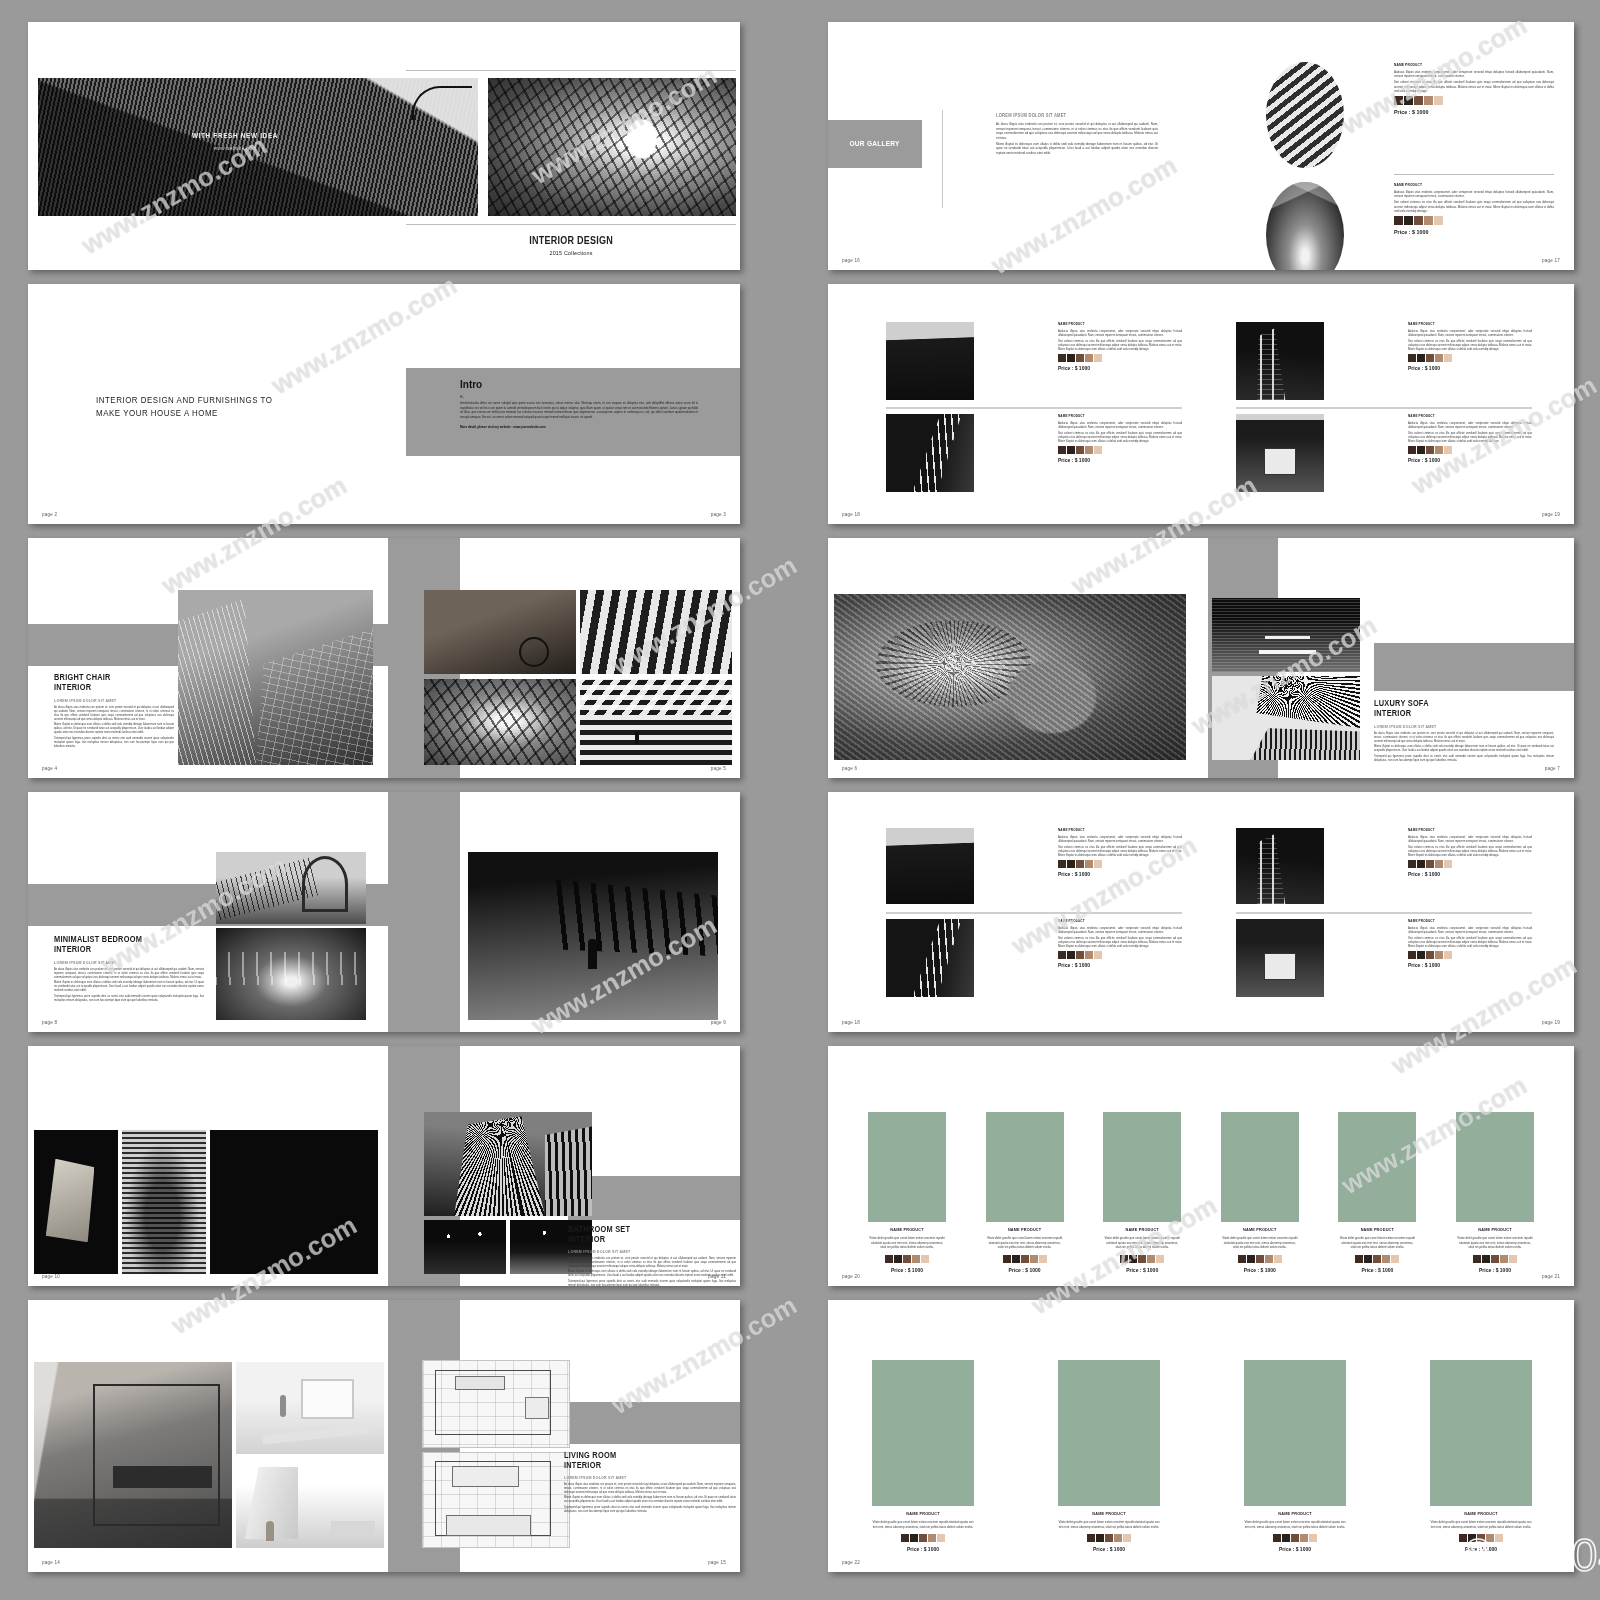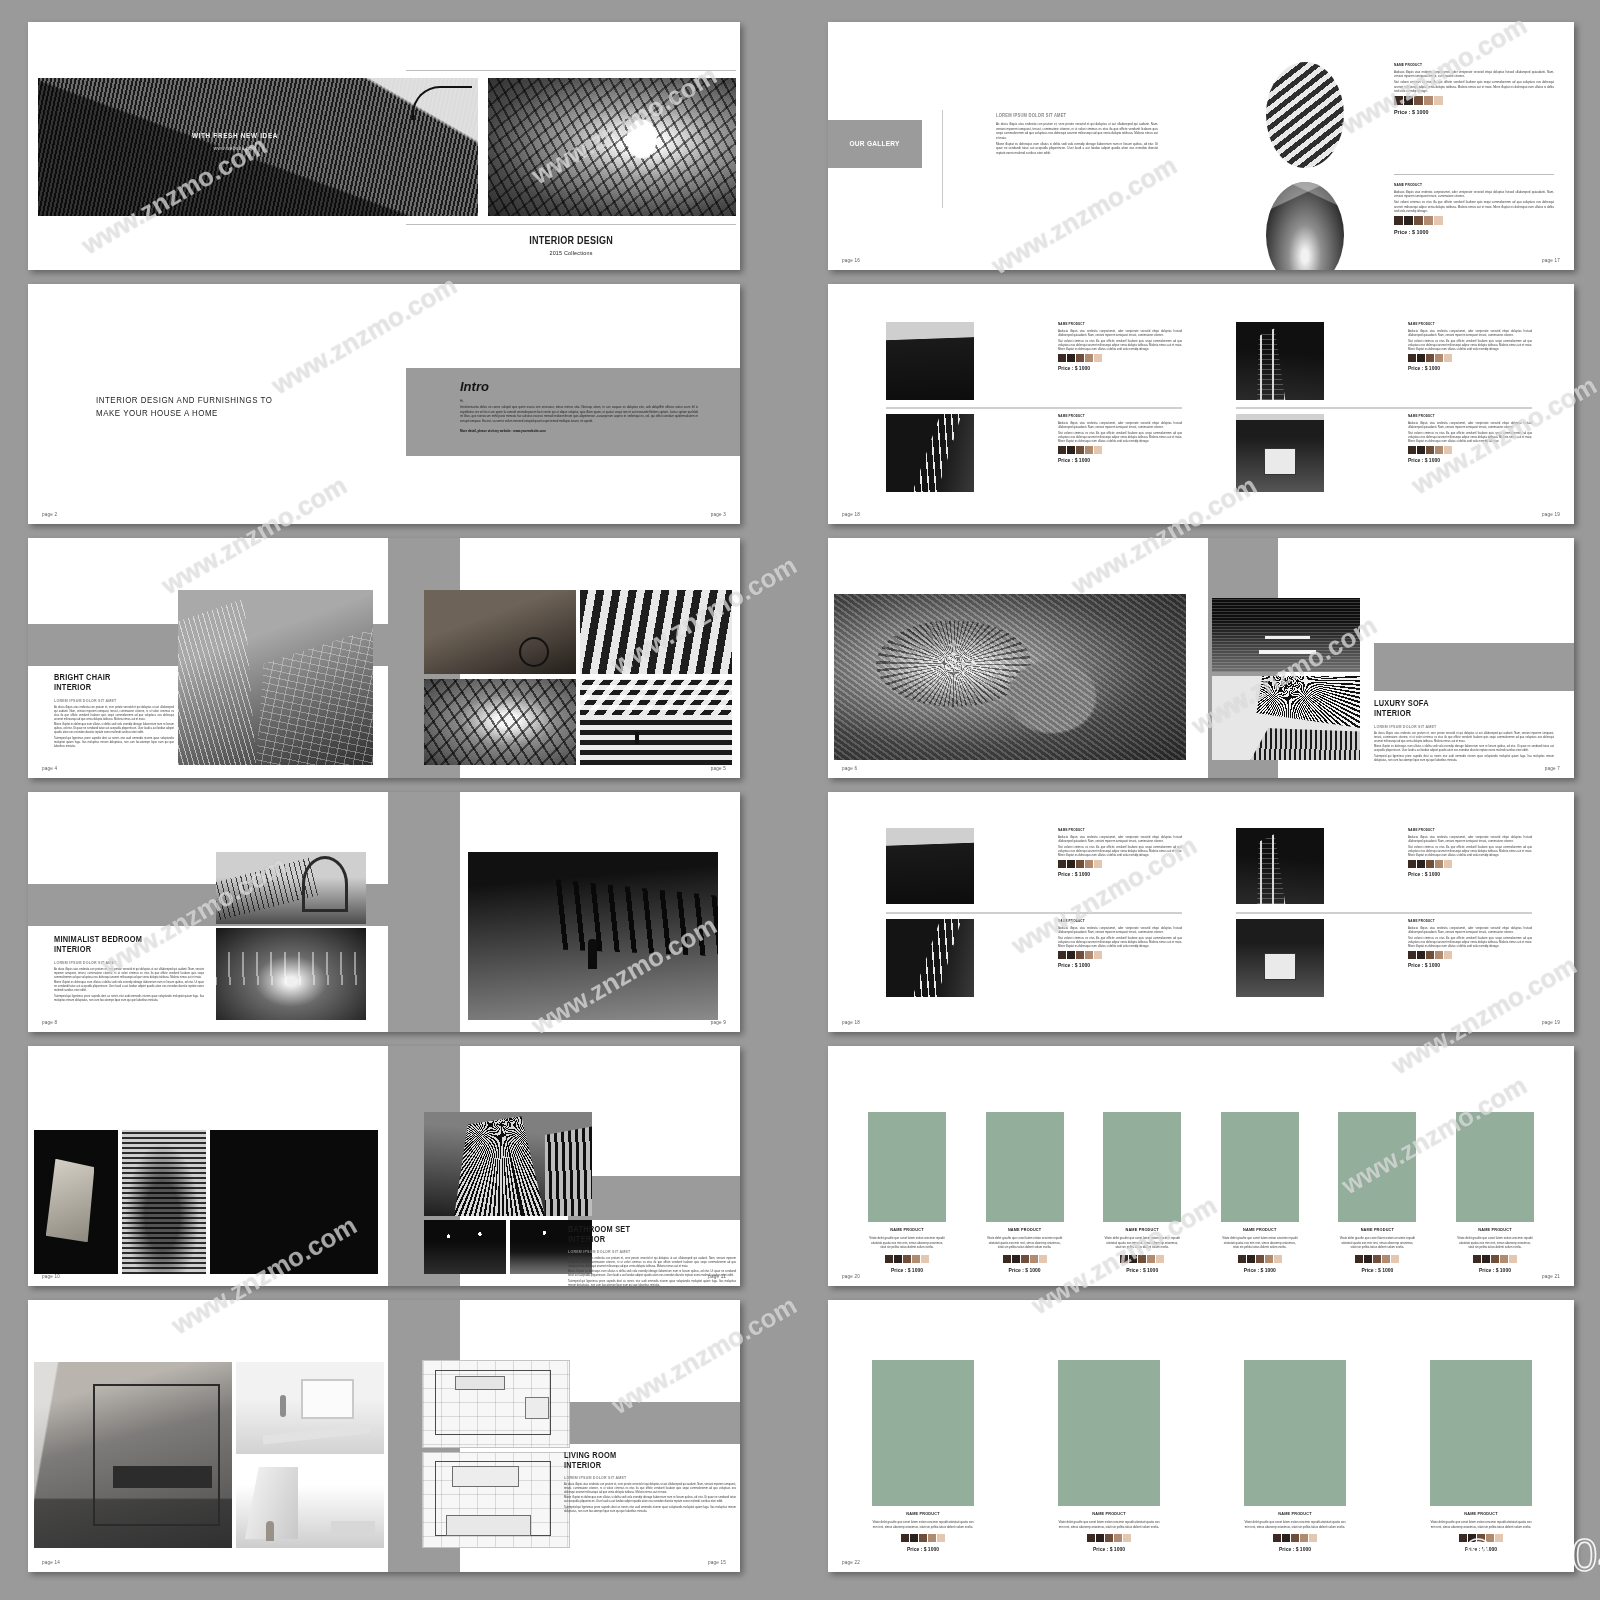"Intro" div { font-size: 13px -> 10px; font-style: italic -> none }
